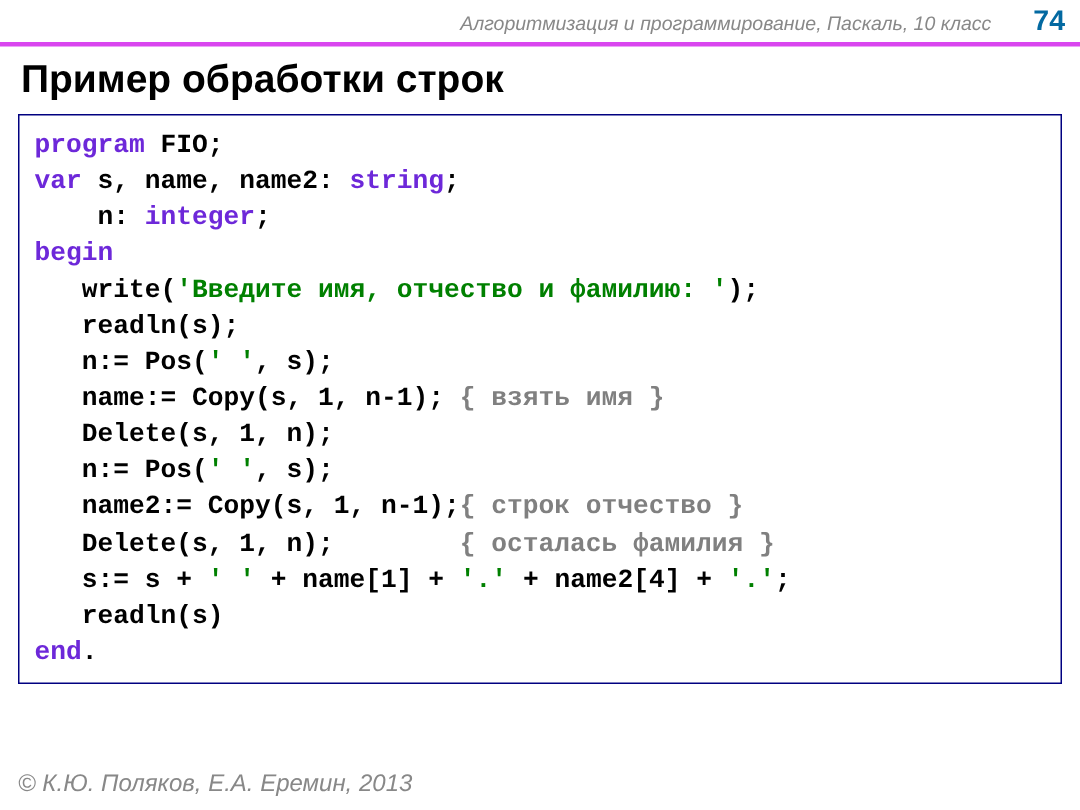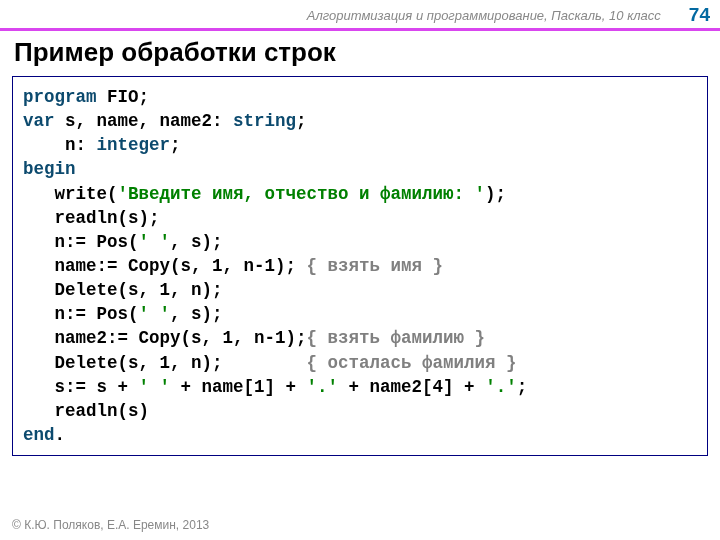"program" .kw { color: #0c4a6e -> #6d28d9 }
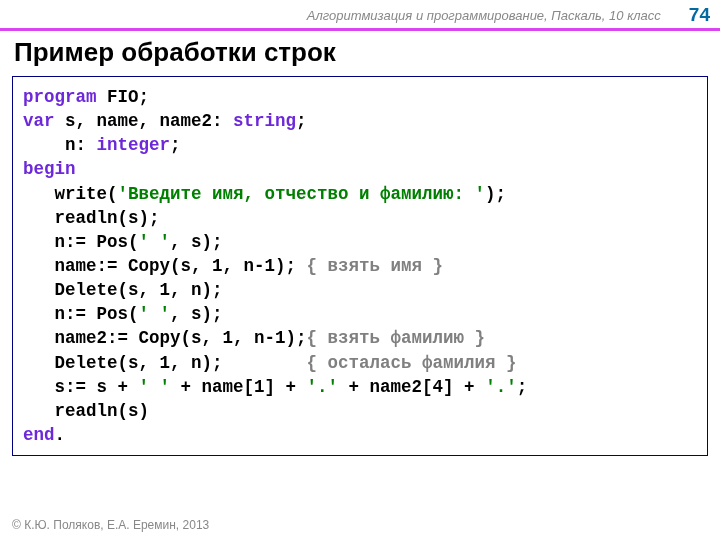"{ взять фамилию }" span.cm { text: взять фамилию -> строк отчество }
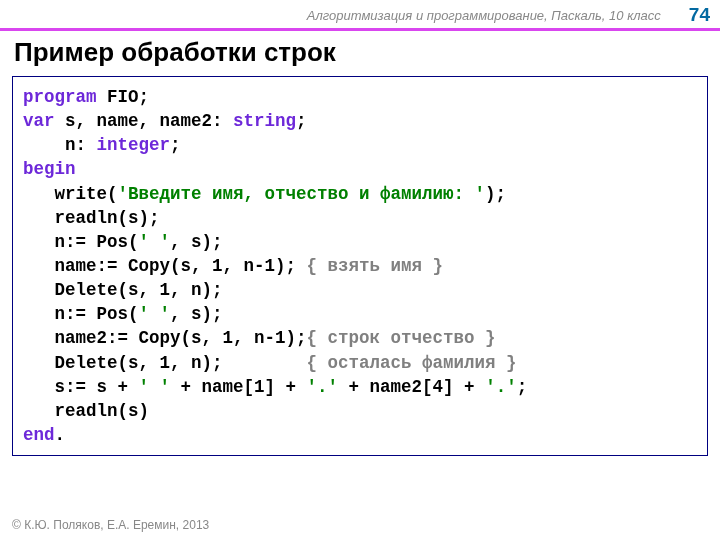"© К.Ю. Поляков, Е.А. Еремин," .footer { font-size: 12px -> 16px; font-style: none -> italic }
